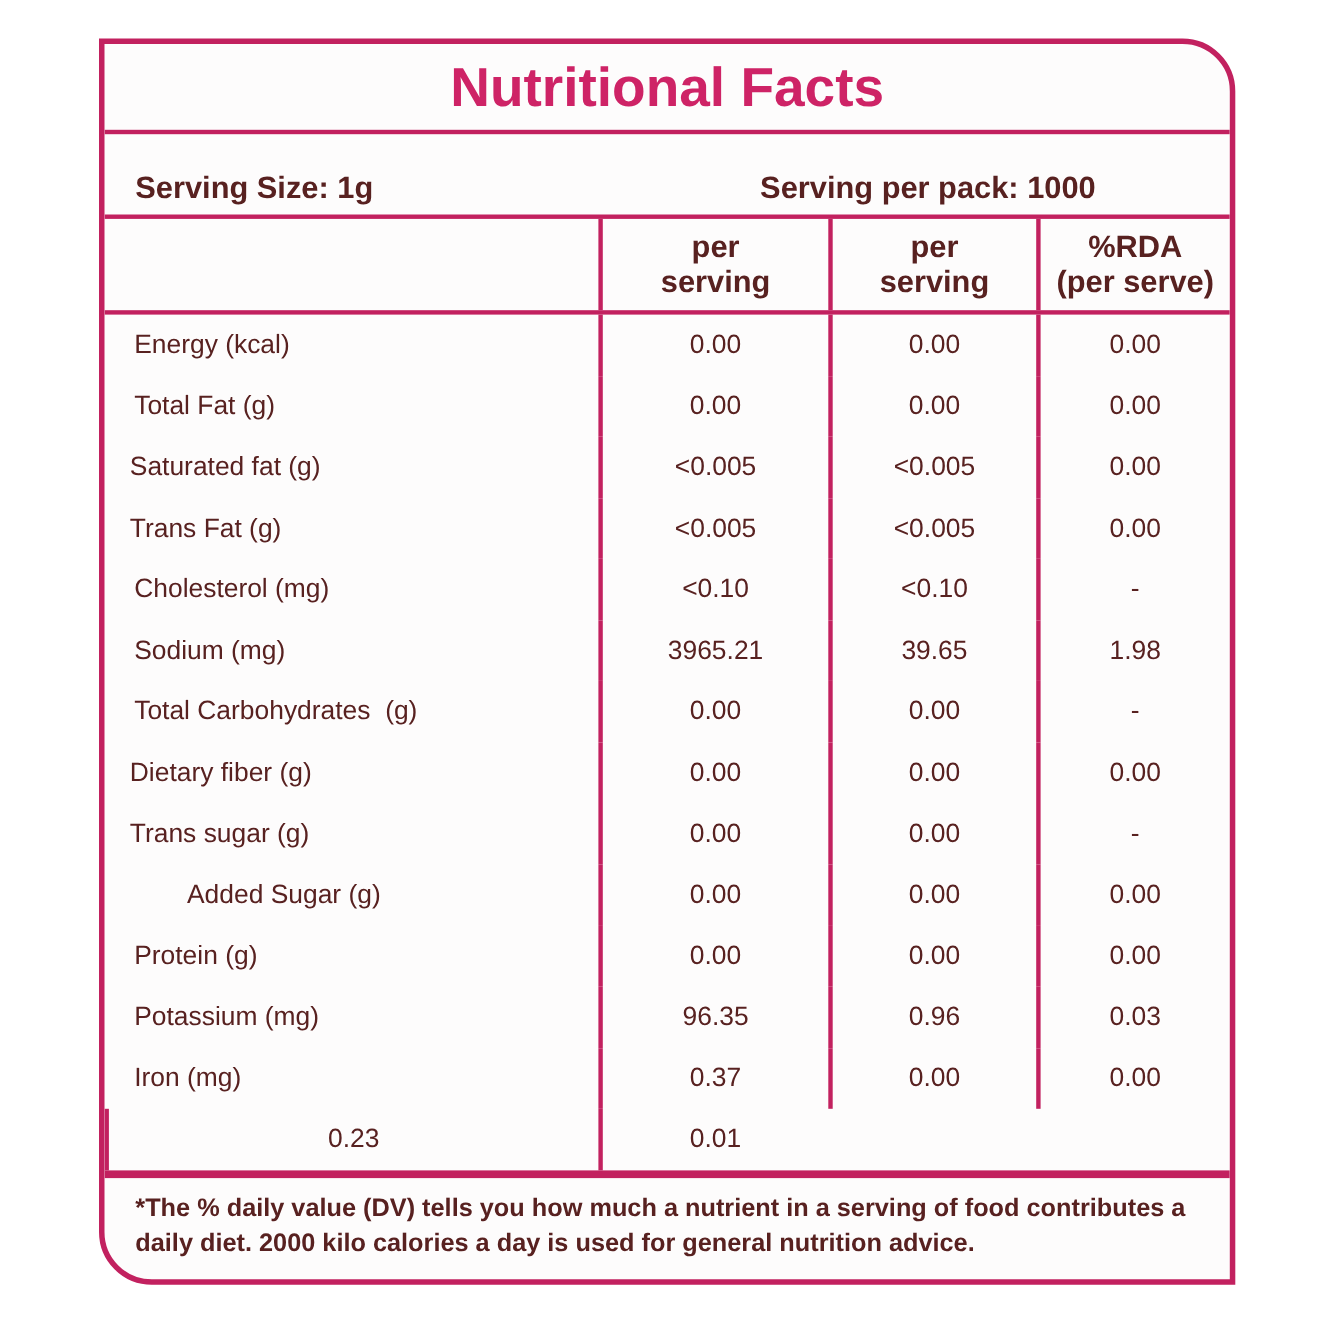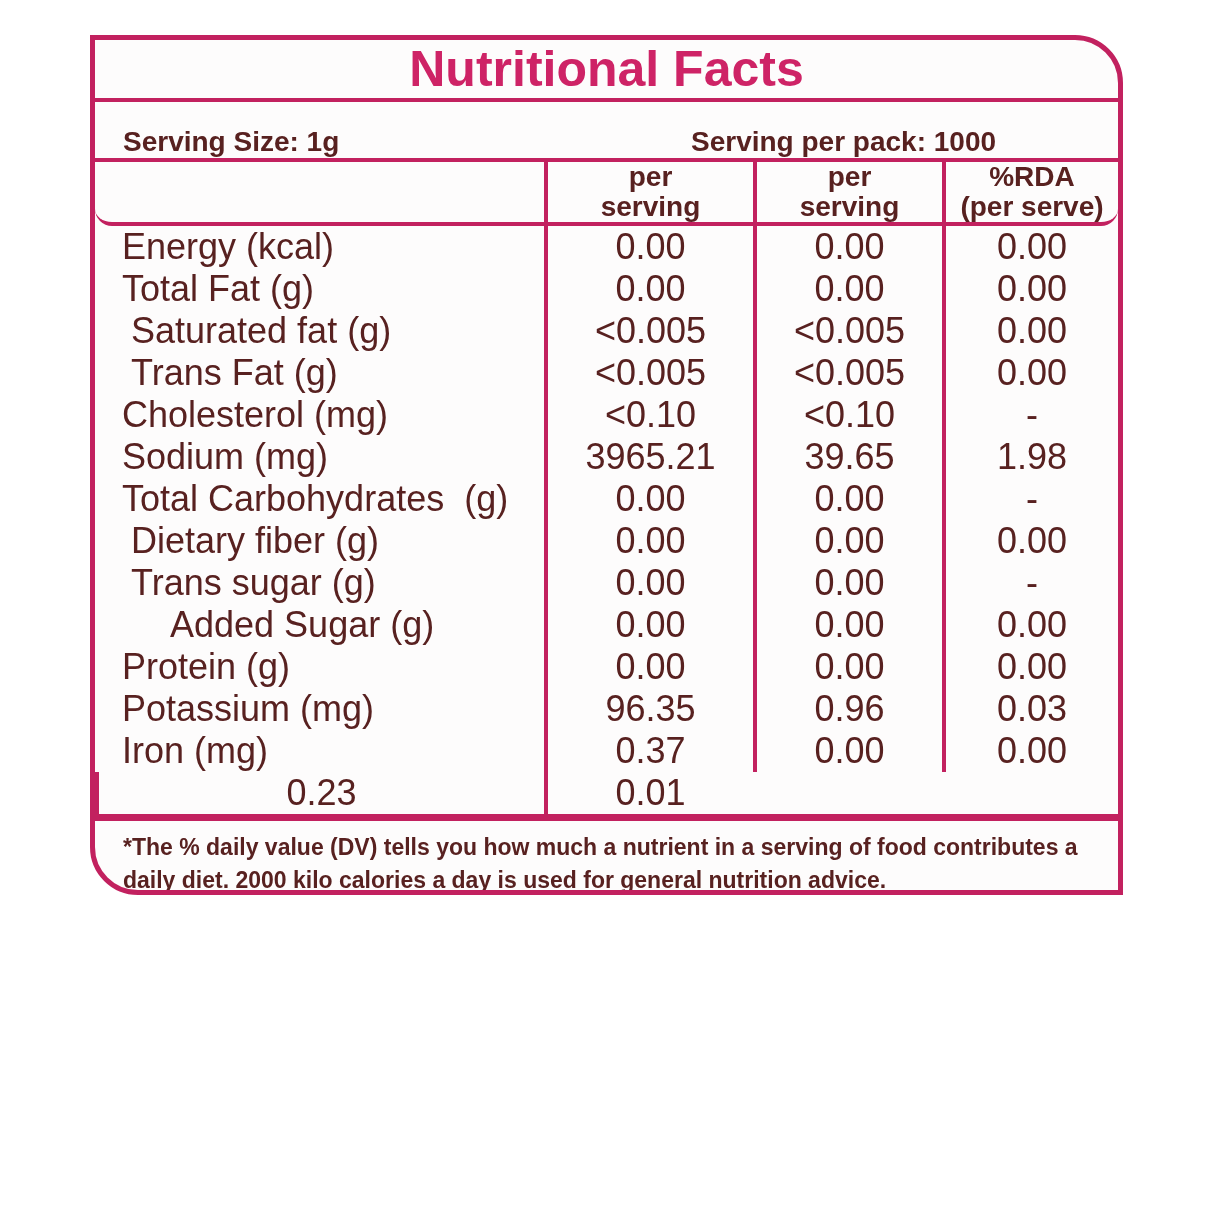"Nutritional Facts" .frame { height: 860px -> 1133px }
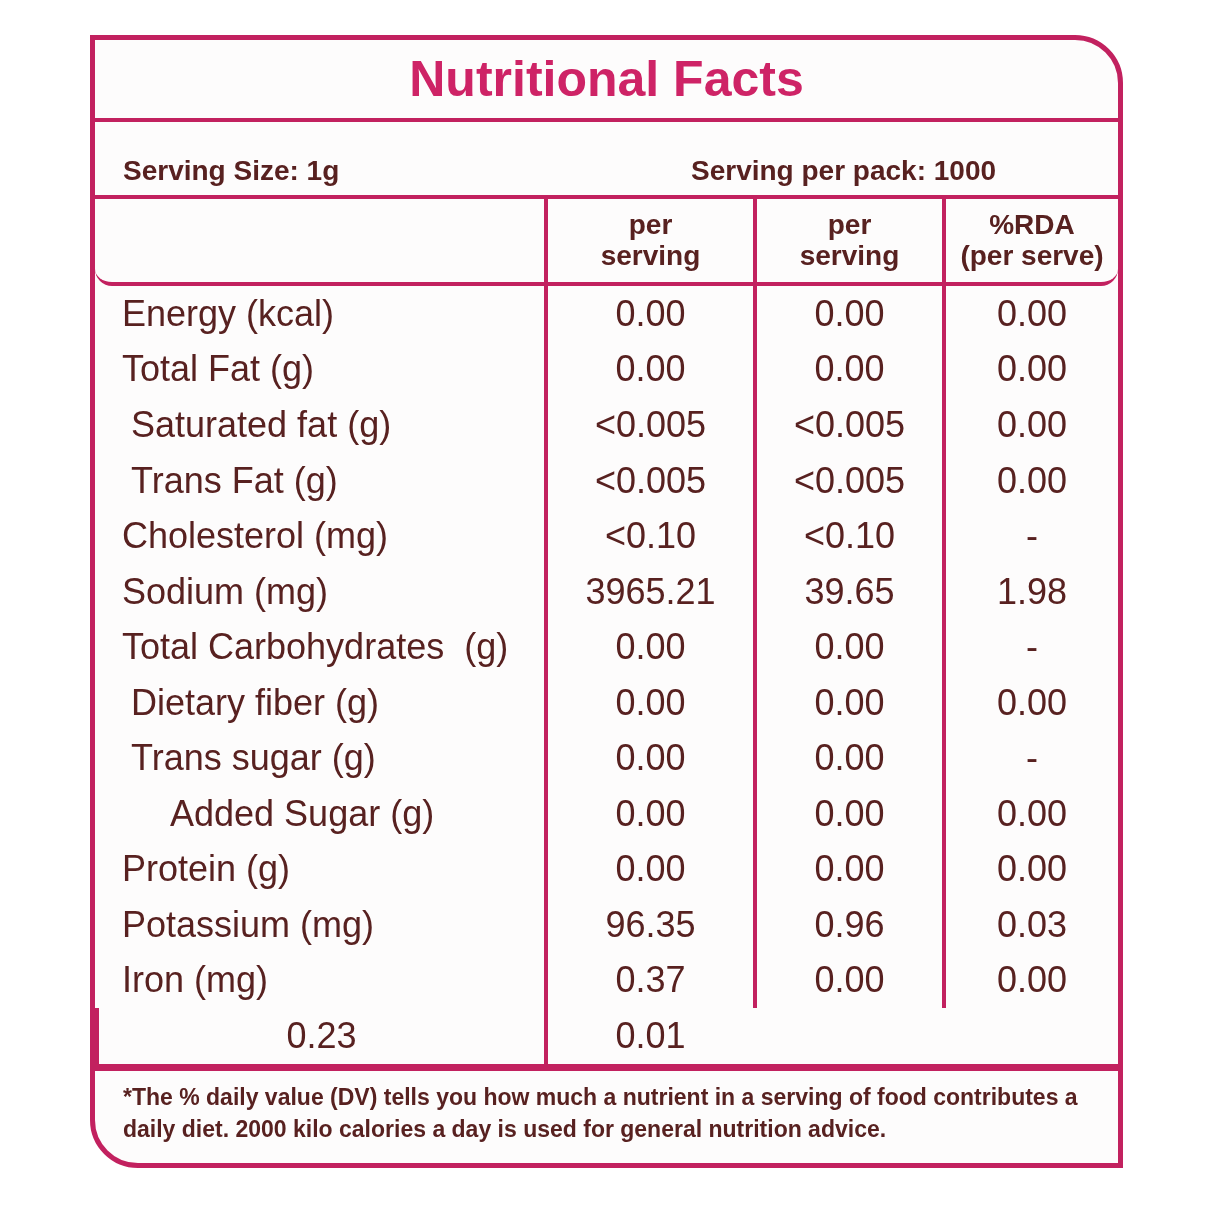"per" .header-row { border-radius: 17px -> none }
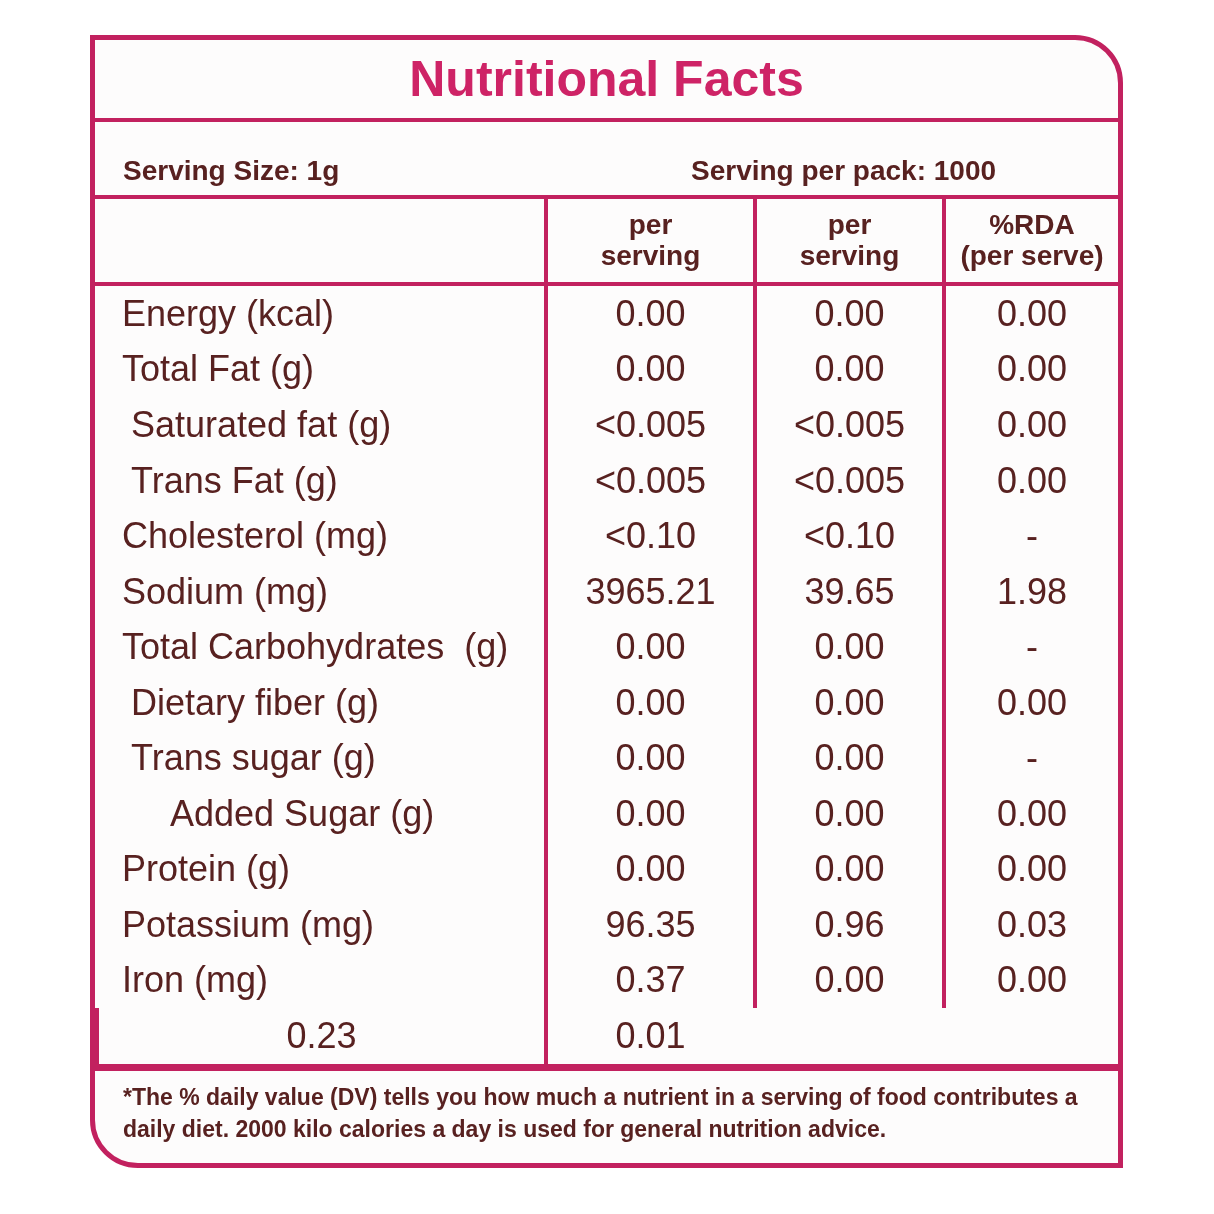"Energy (kcal)" .cell { font-size: 36px -> 24px }
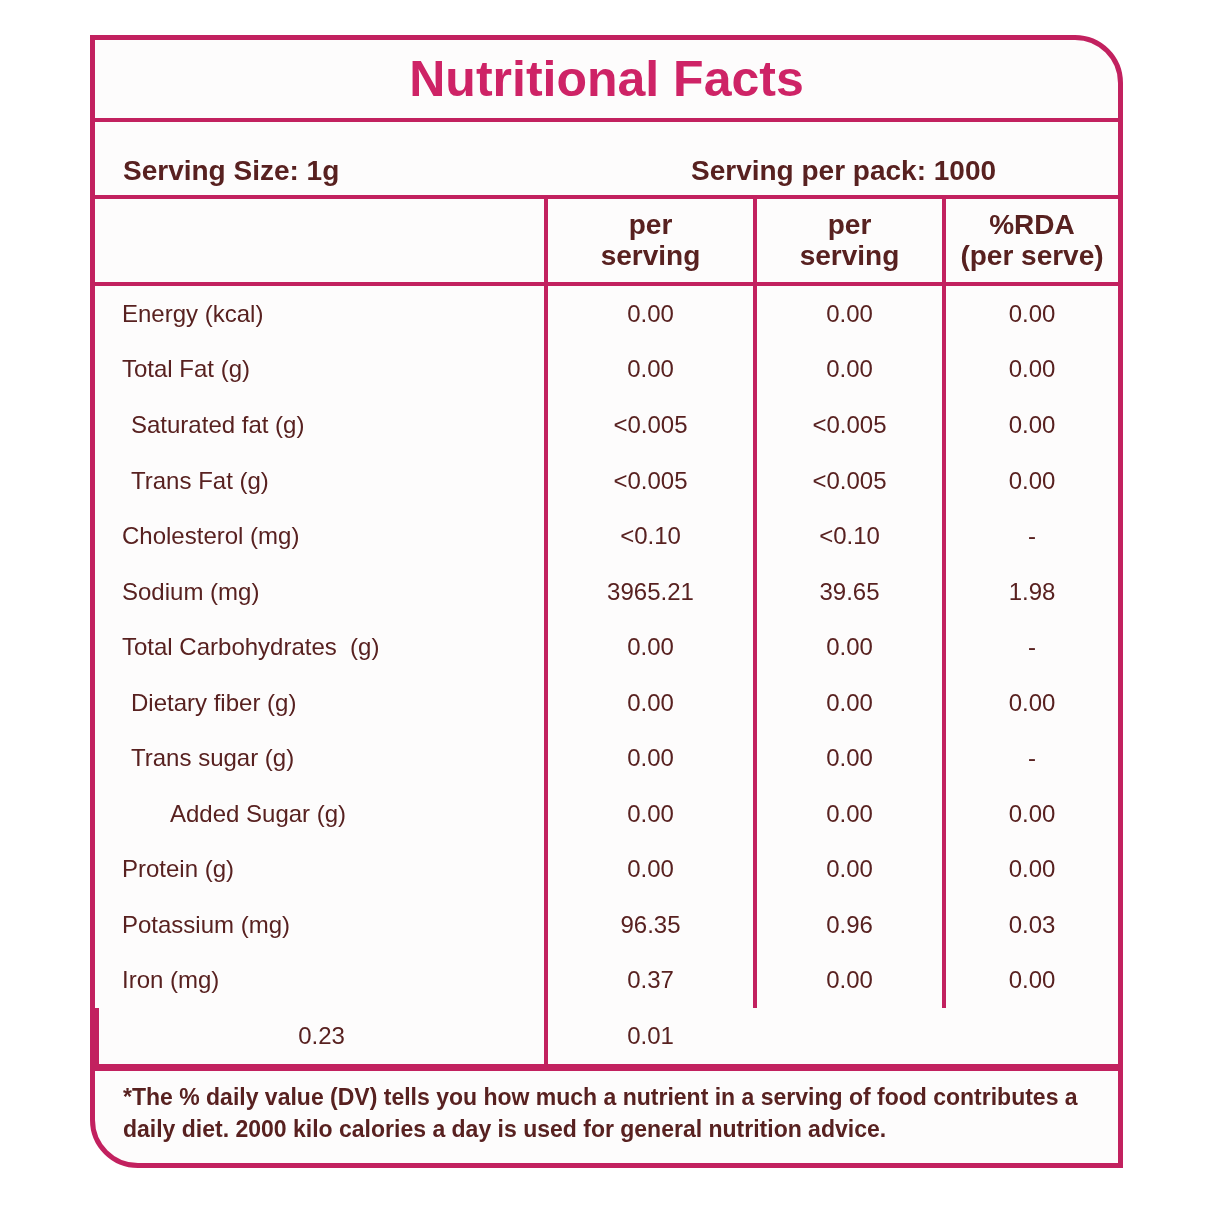"Saturated fat (g)" .label-cell.indent-1 { padding-left: 36px -> 23px }
